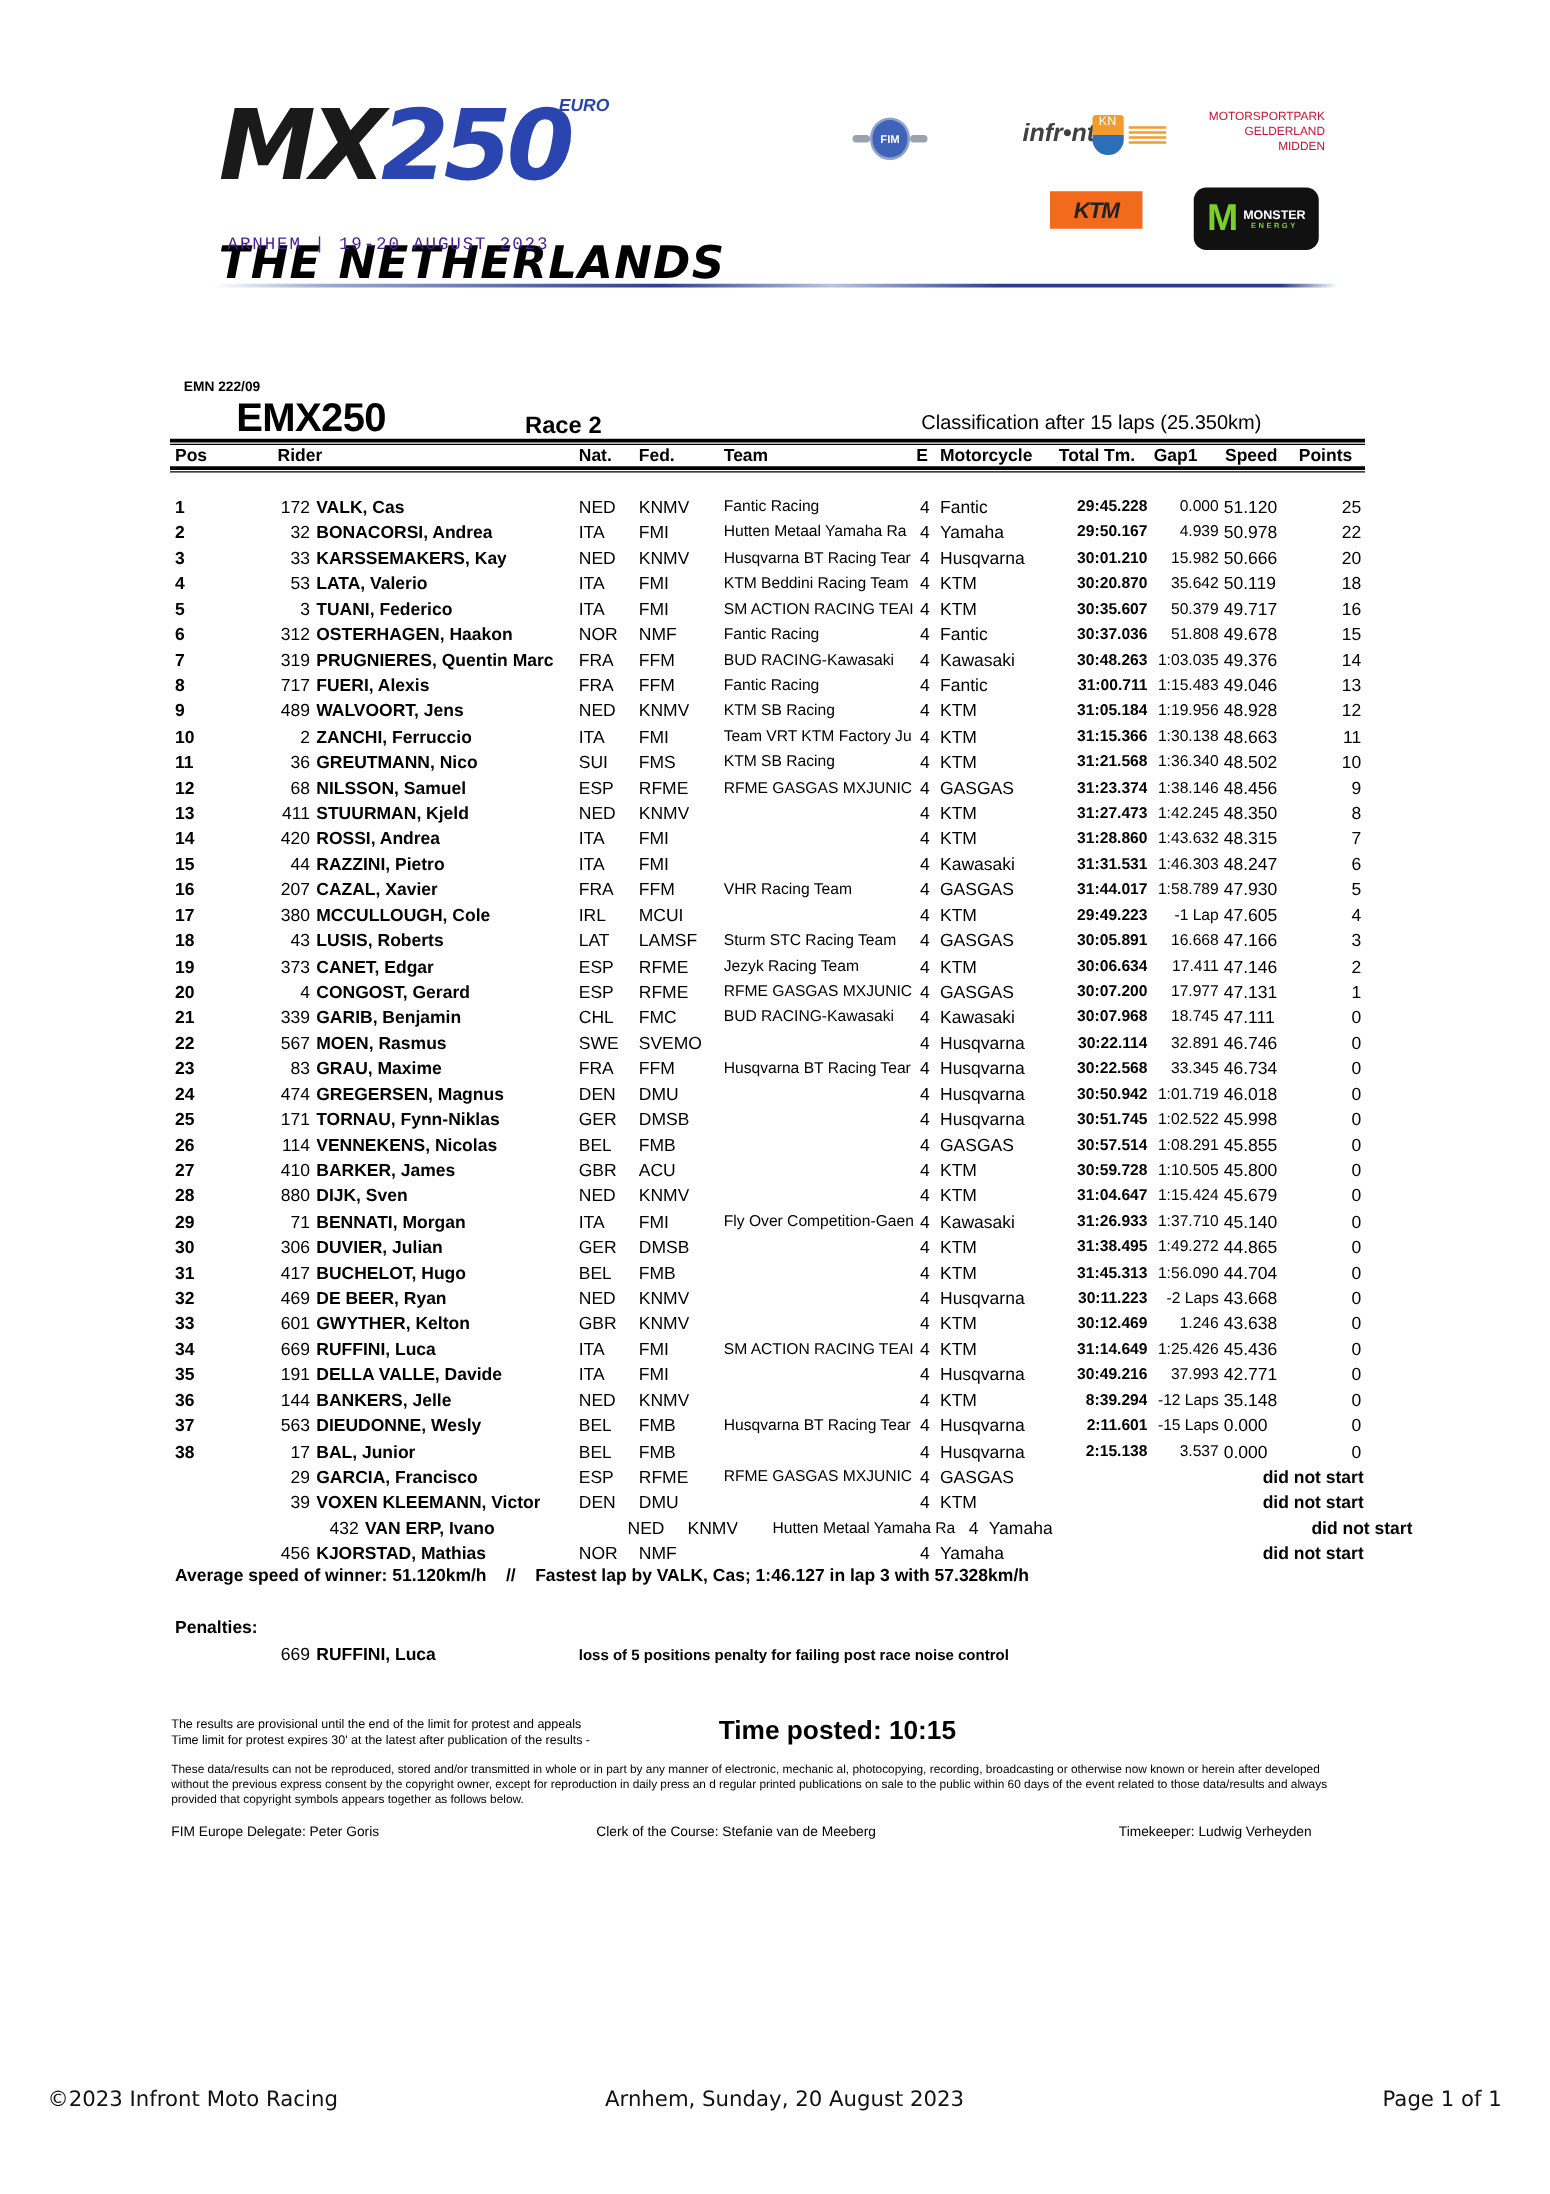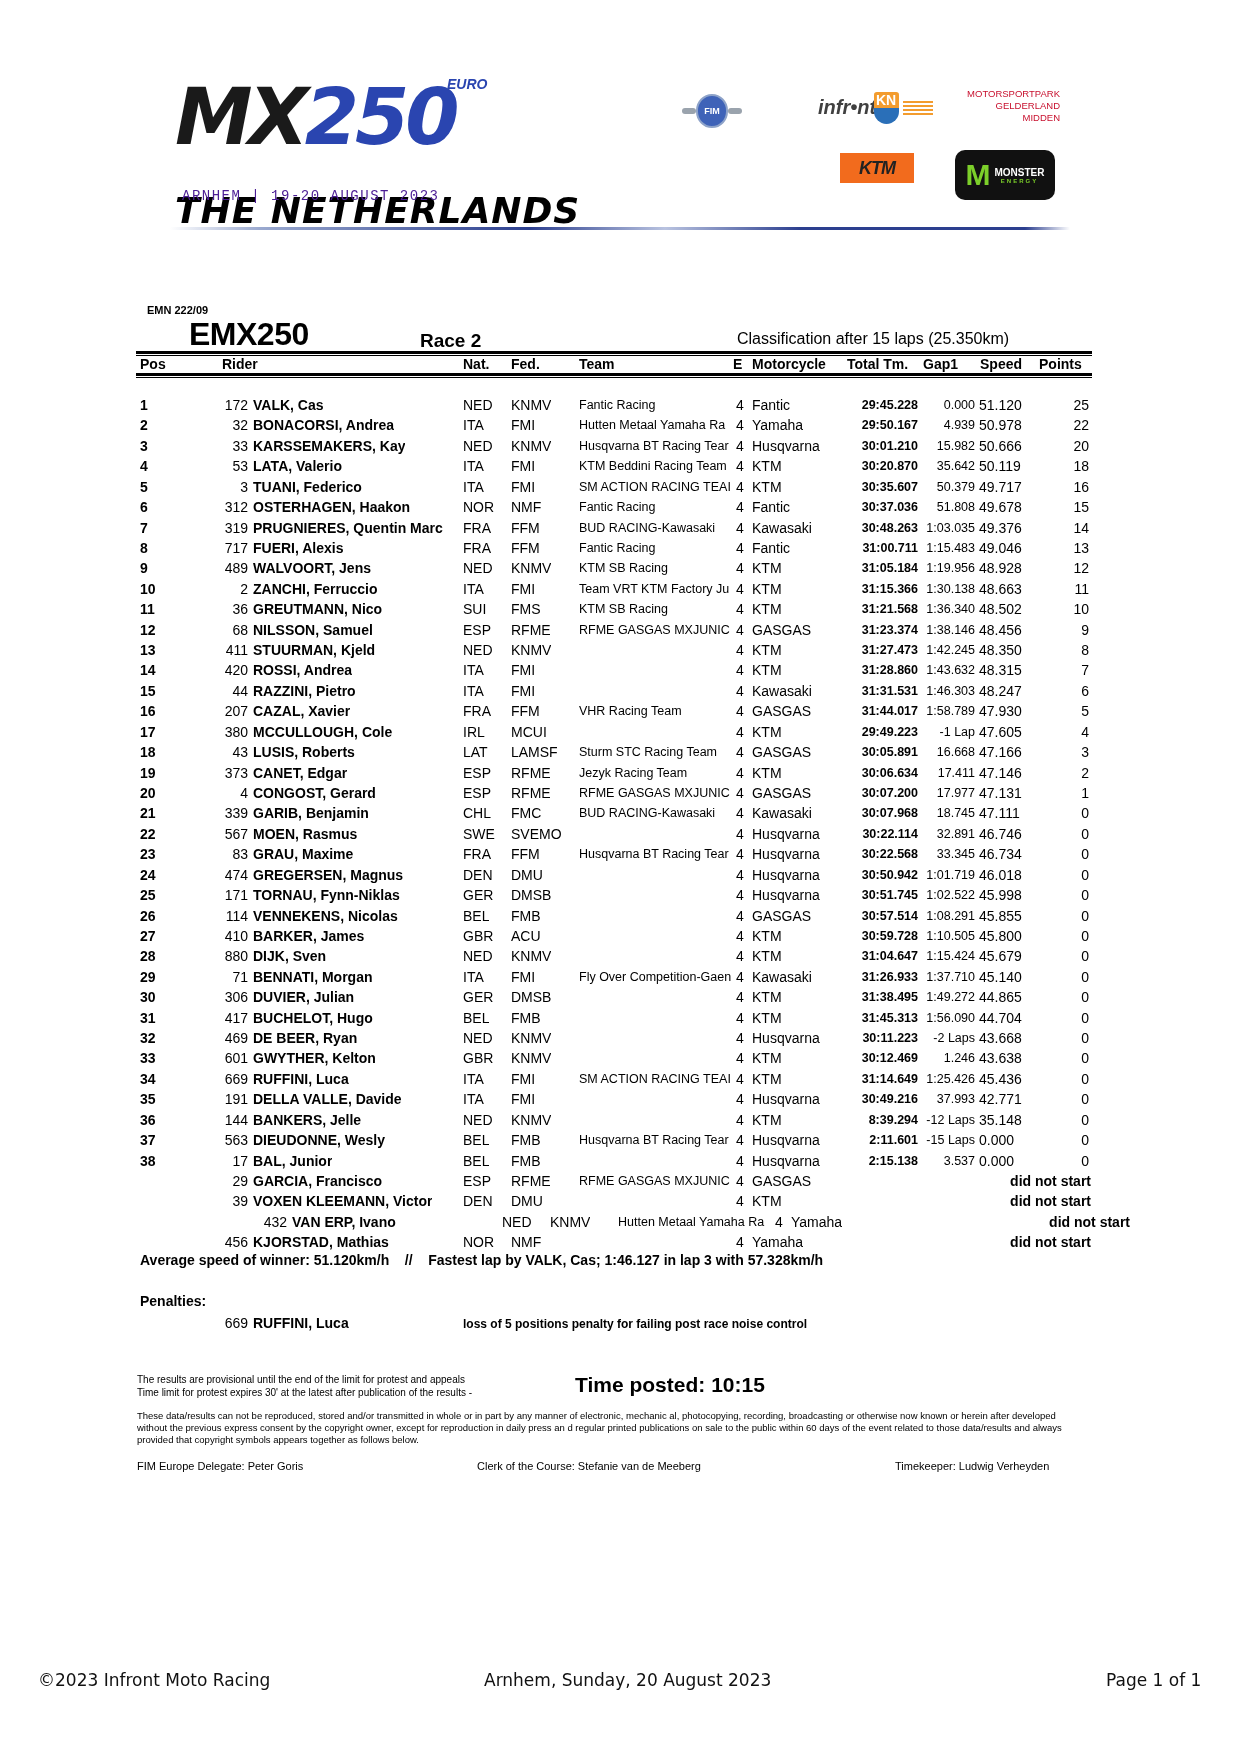"KN" .knmv-shield { font-size: 14px -> 10px; font-weight: bold -> normal }
